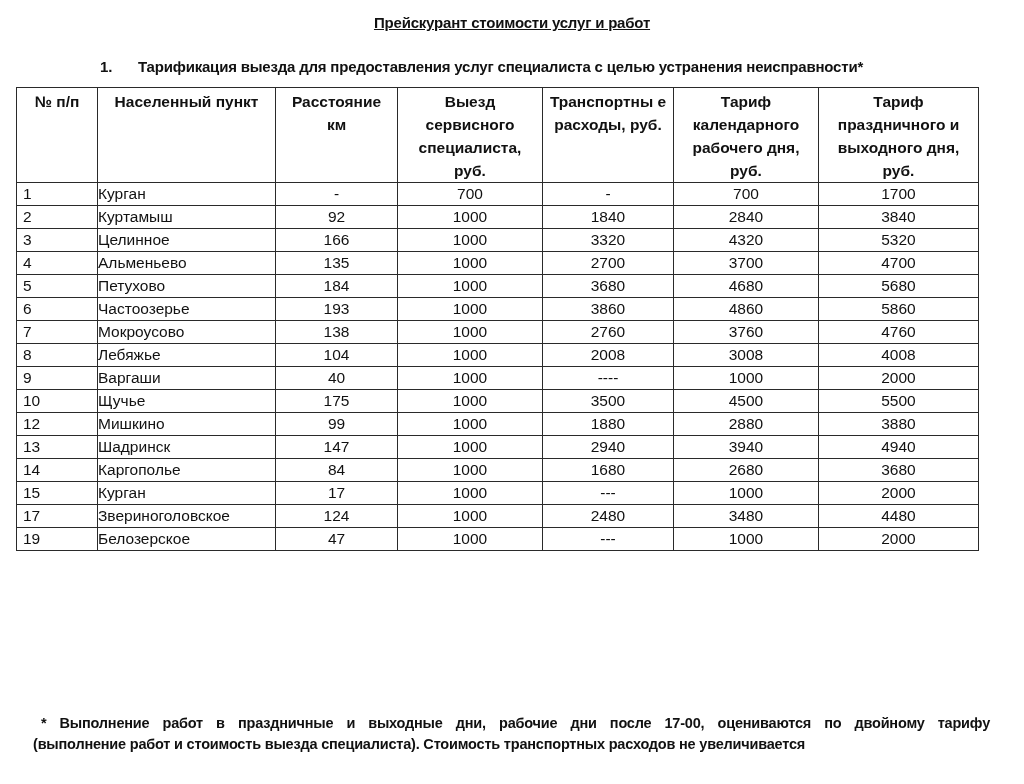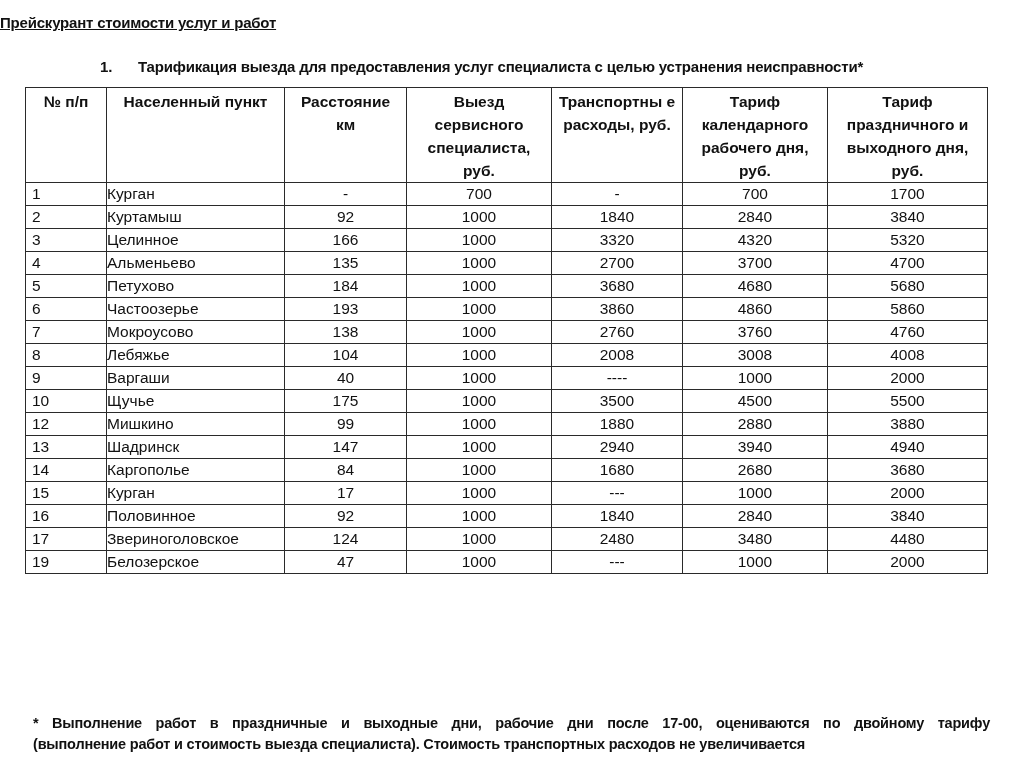"Прейскурант стоимости услуг и работ" .doc-title { text-align: none -> center }
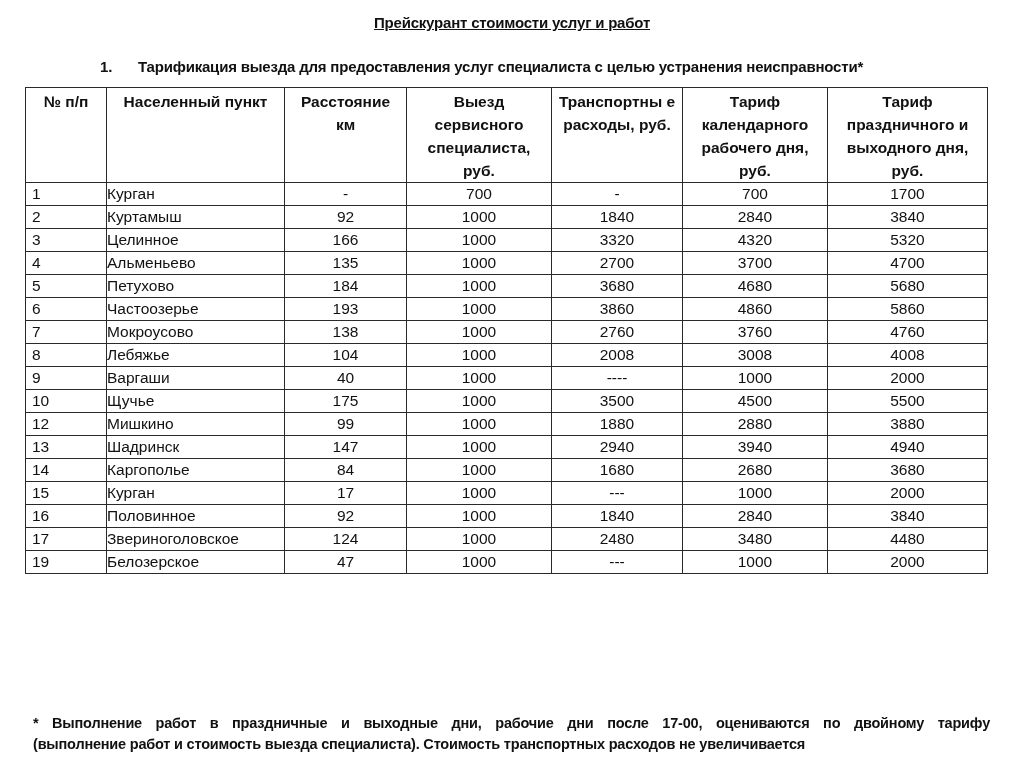"№ п/п" table.price-table { left: 25px -> 16px }
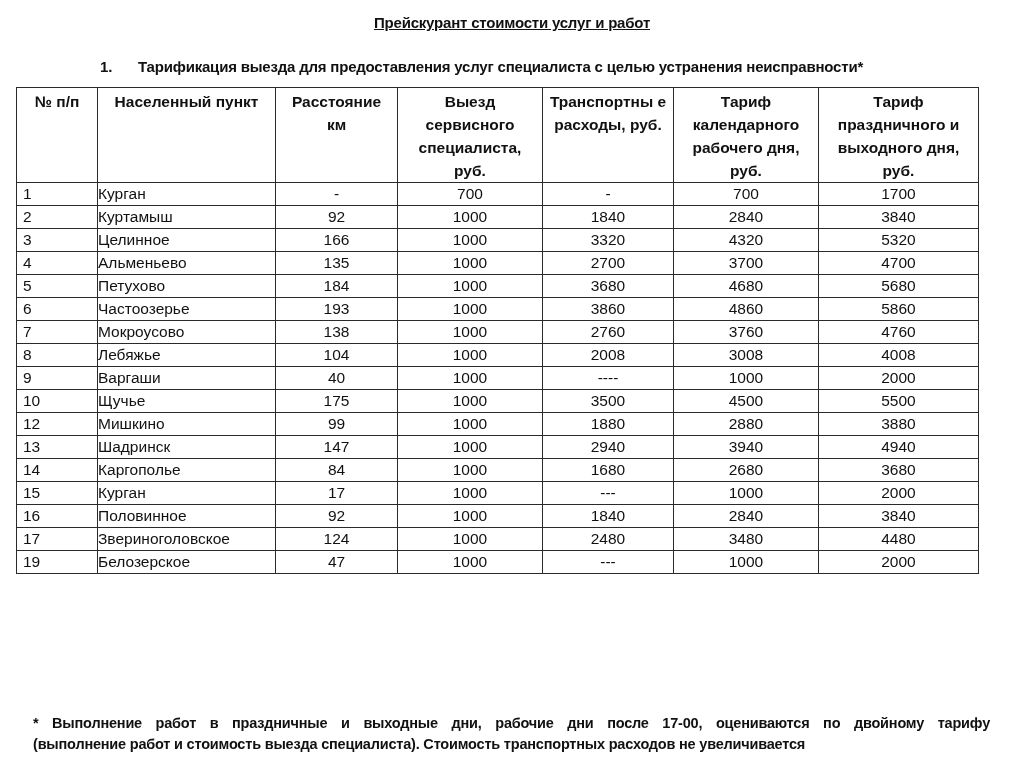"16" tr { html: <tr> <td>16</td> <td>Половинное</td> <td>92</td> <td>1000</td> <td>1840</td> <td>2840</td> <td>3840</td> </tr> -> none }
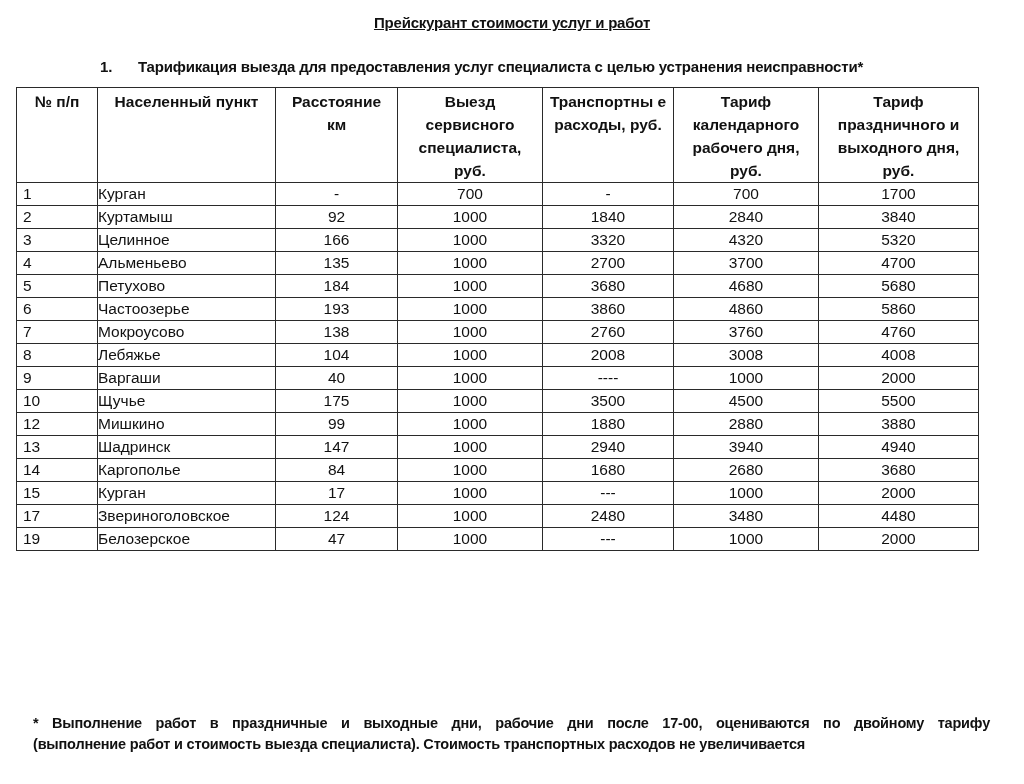"* Выполнение работ в праздничные" .footnote .line1 { margin-left: none -> 8px }
